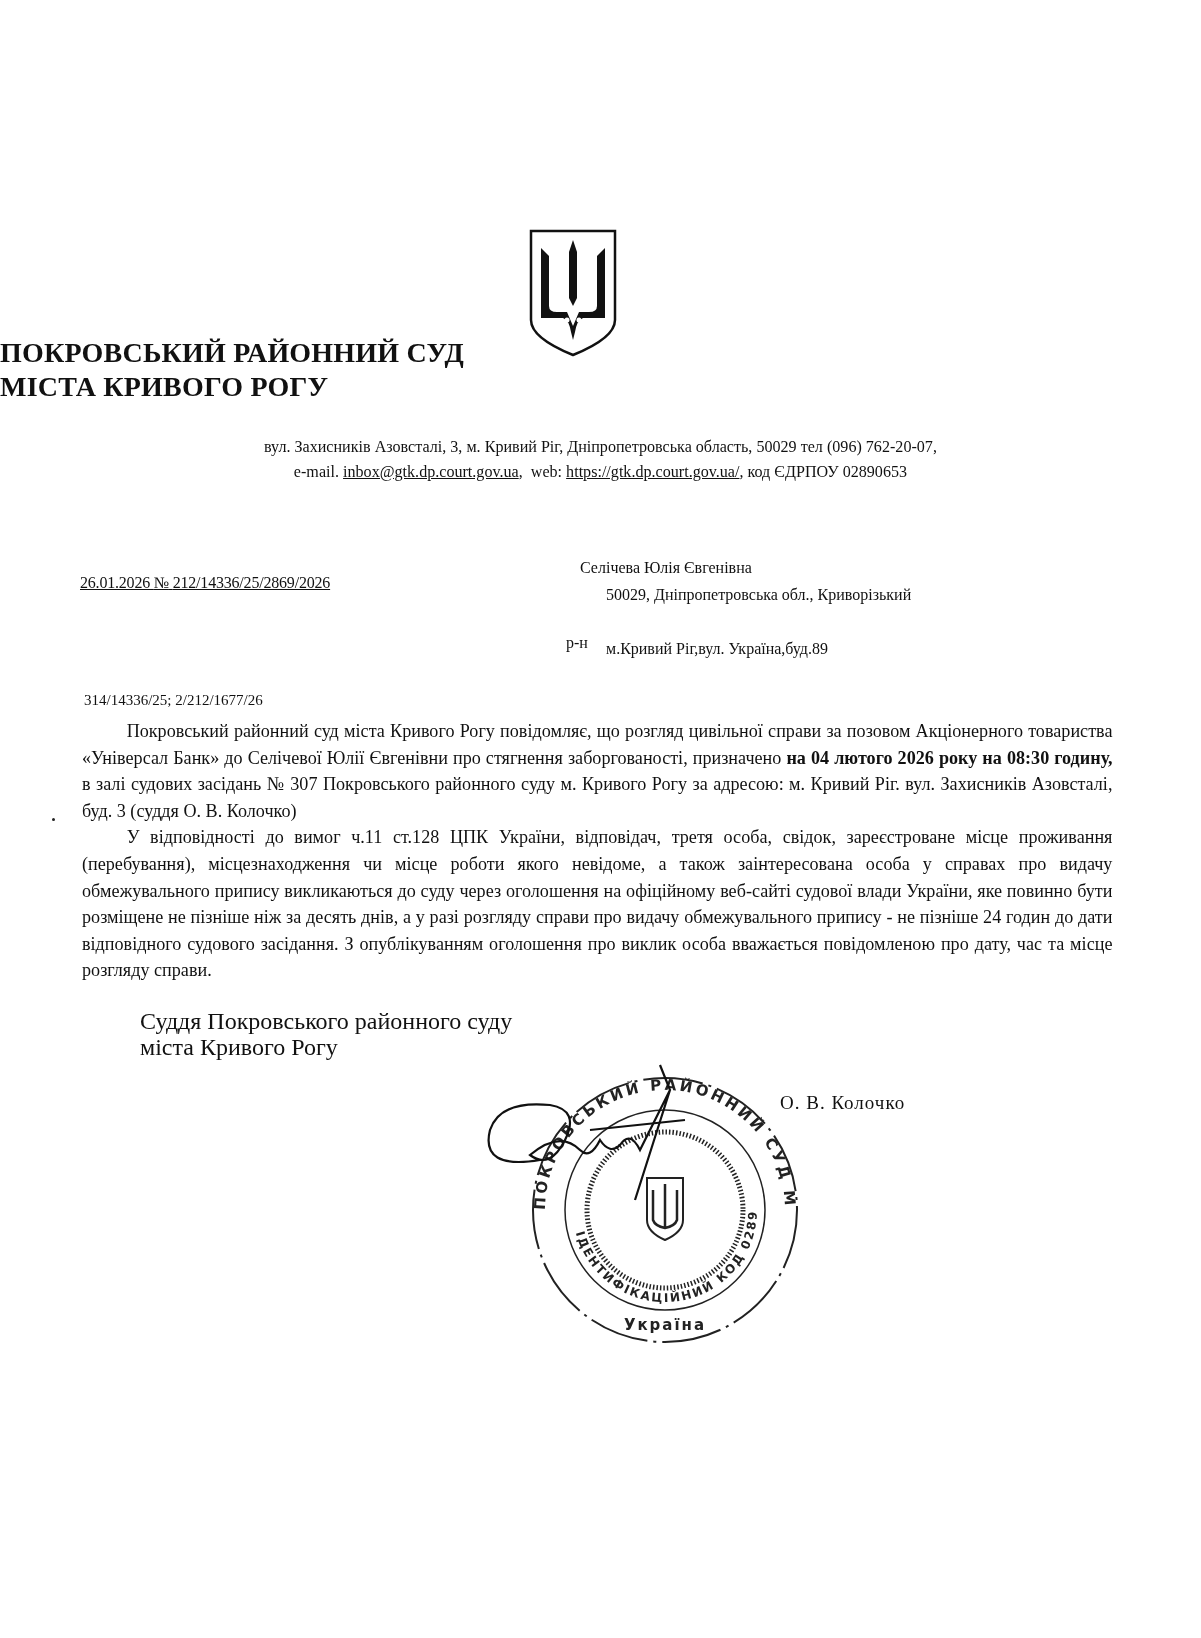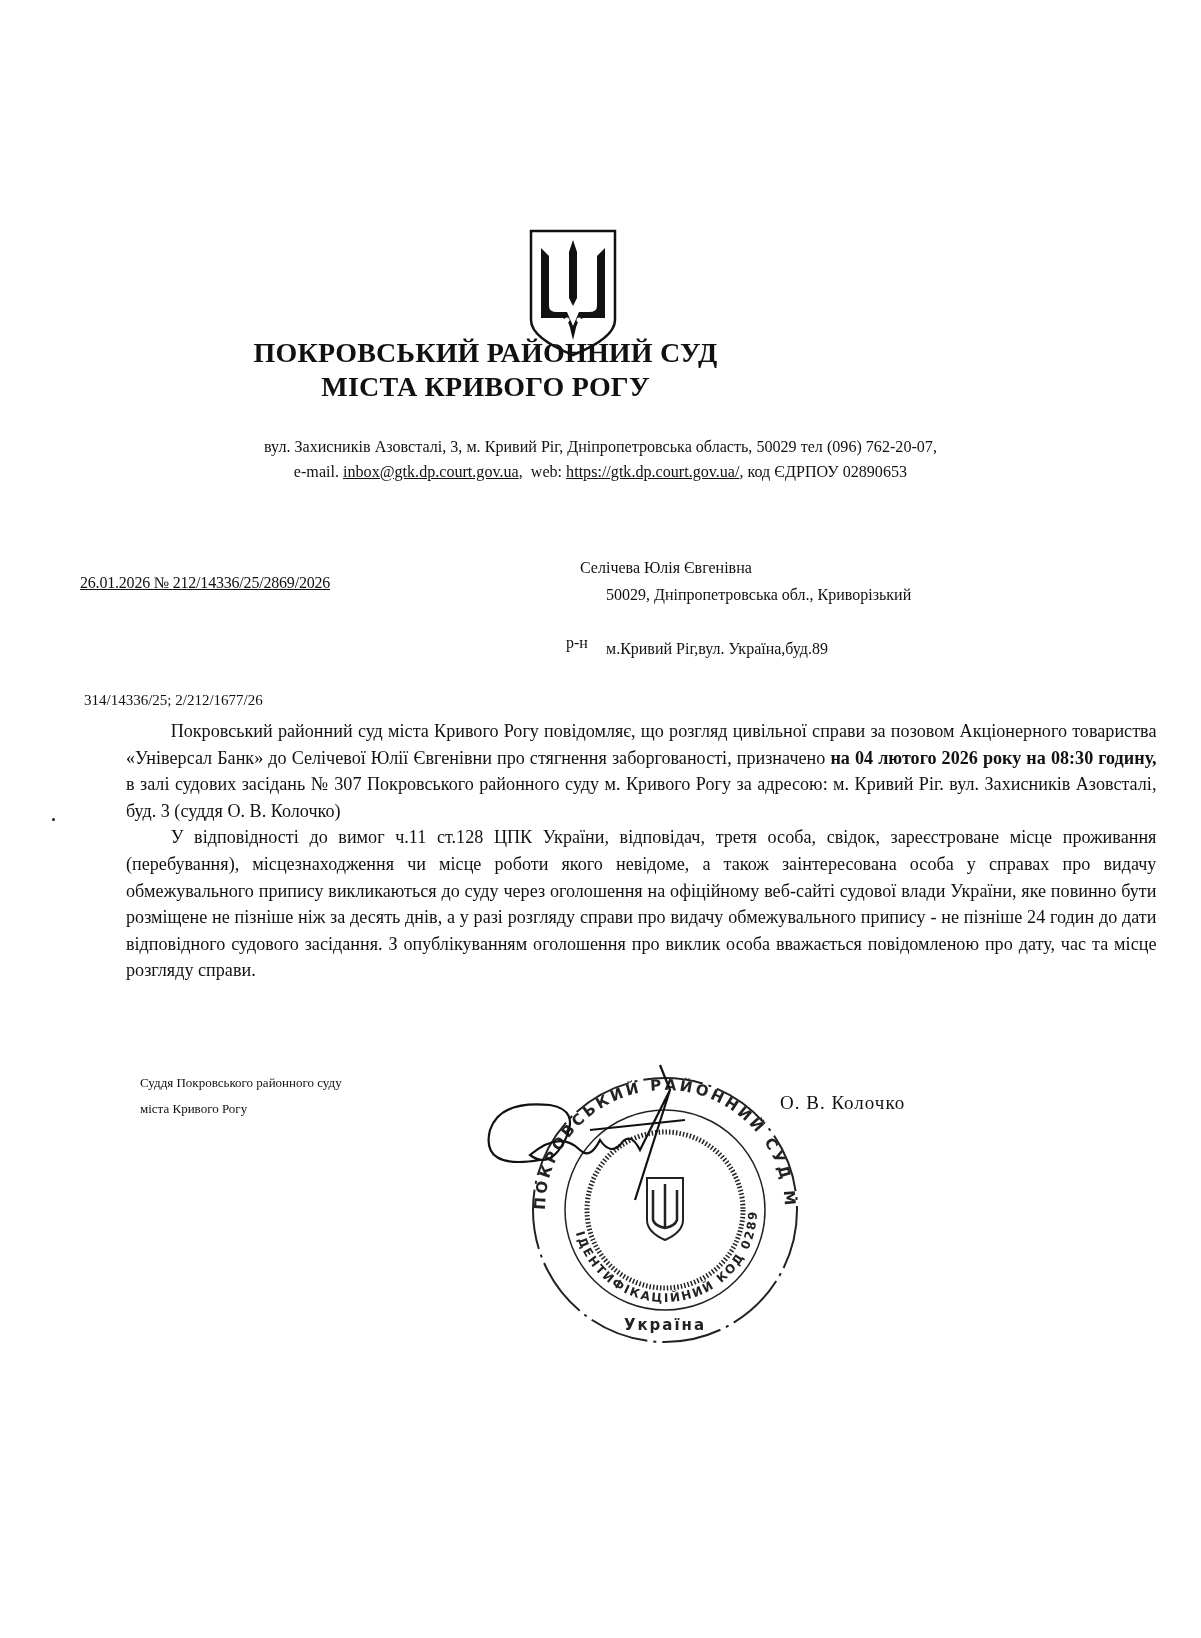"ПОКРОВСЬКИЙ РАЙОННИЙ СУД" .court-title { text-align: center -> none }
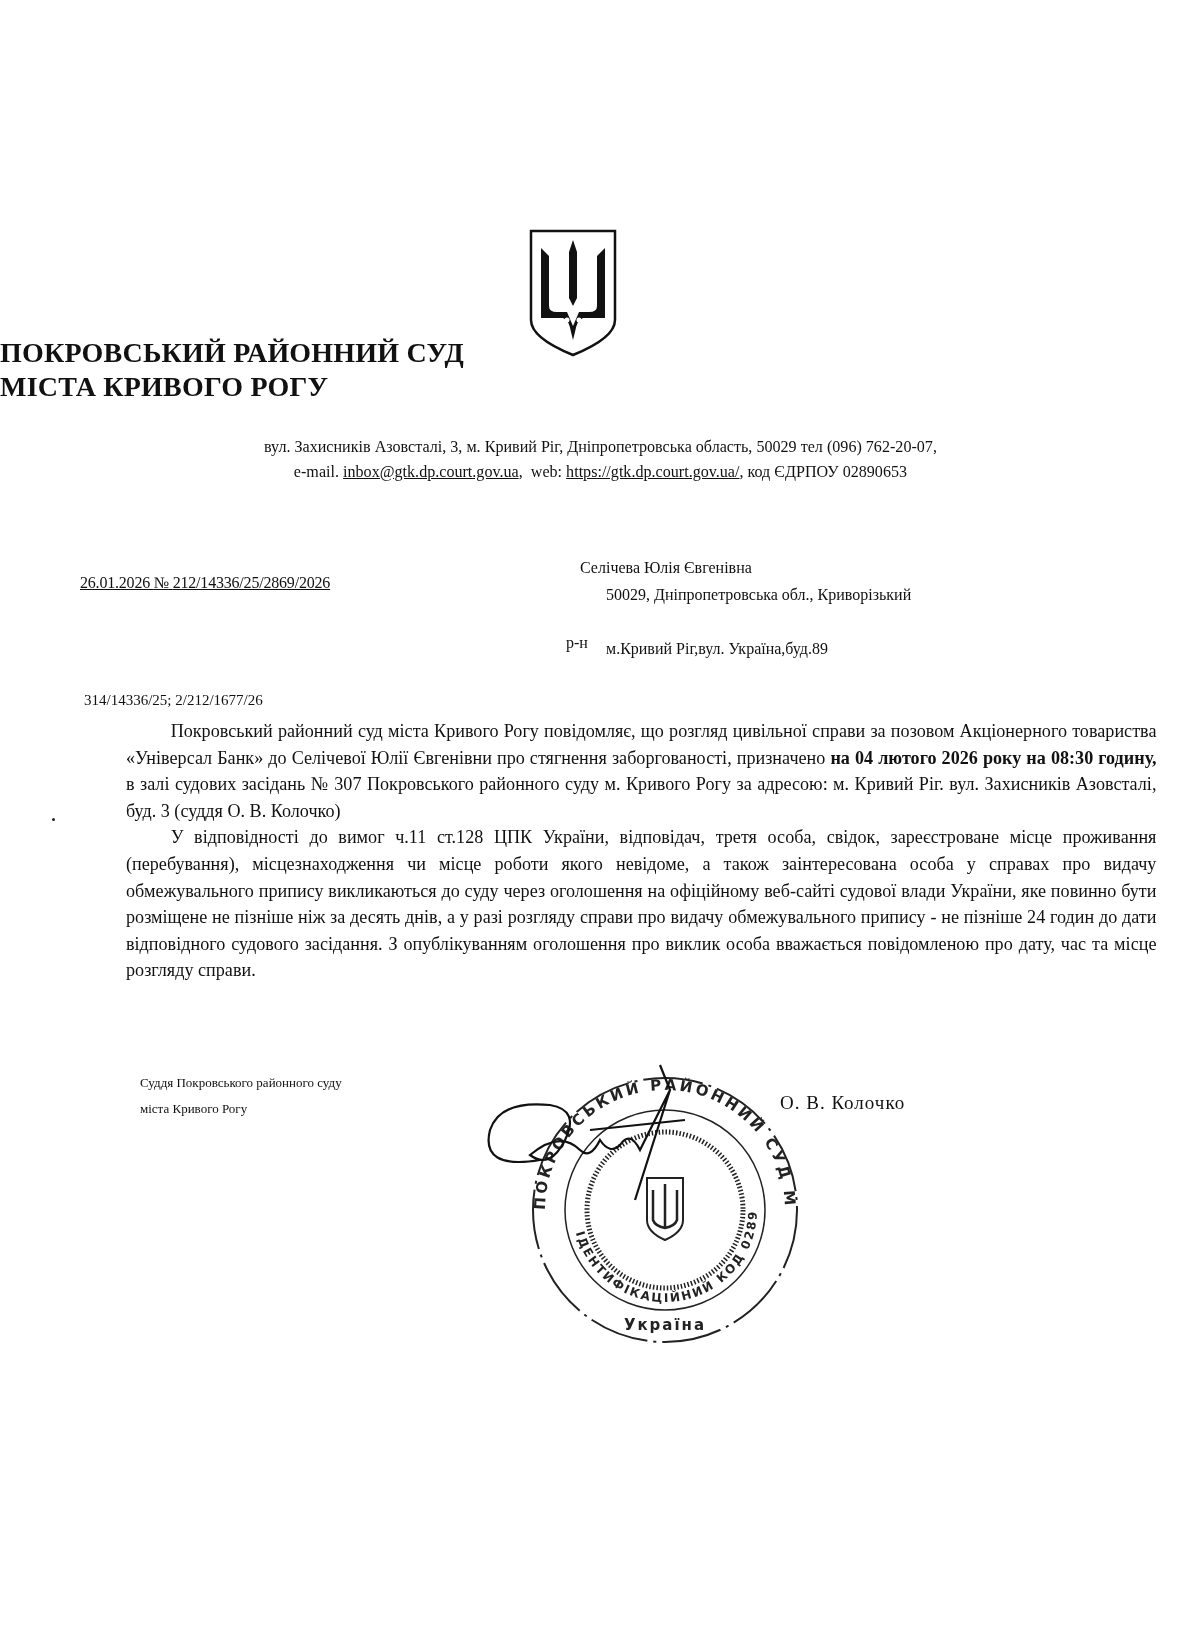"Покровський районний суд міста Кривого Рогу повідомляє," .body-text { margin-left: 44px -> none }
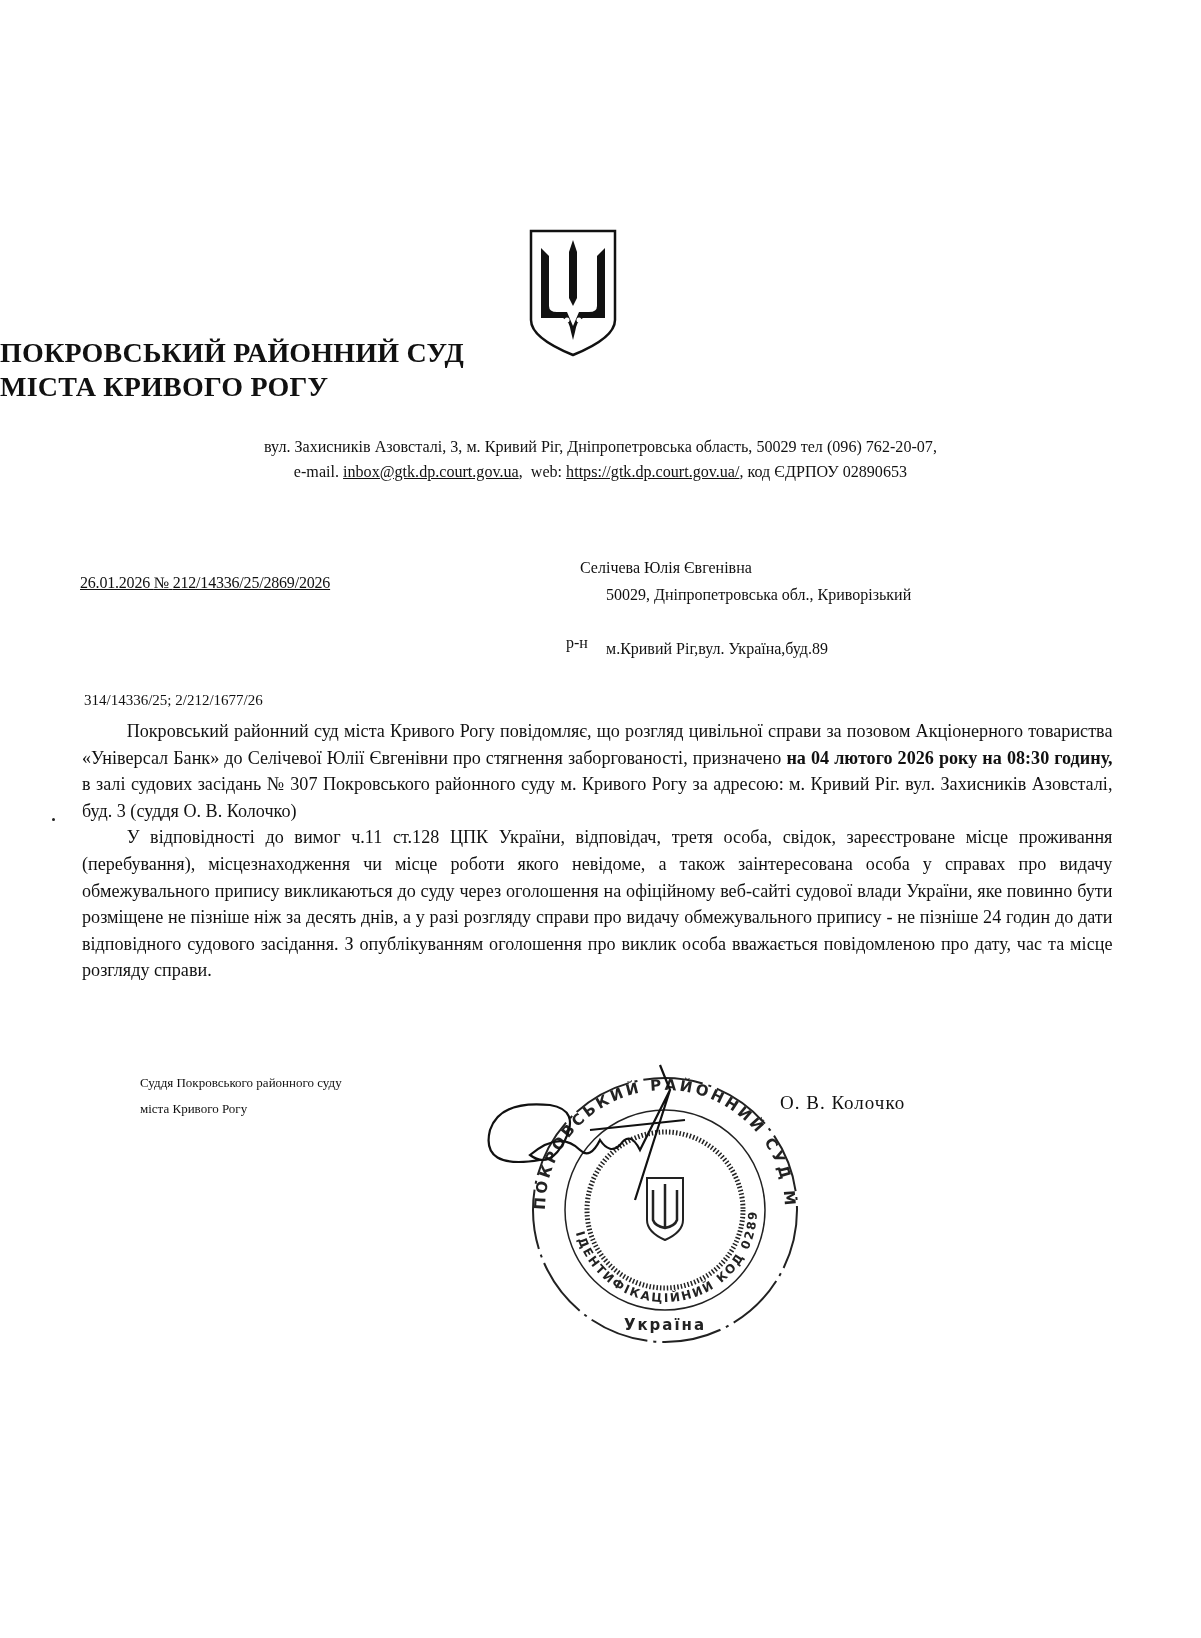"Суддя Покровського районного суду" .sig-left { font-size: 13px -> 24px; top: 1070px -> 1008px }
